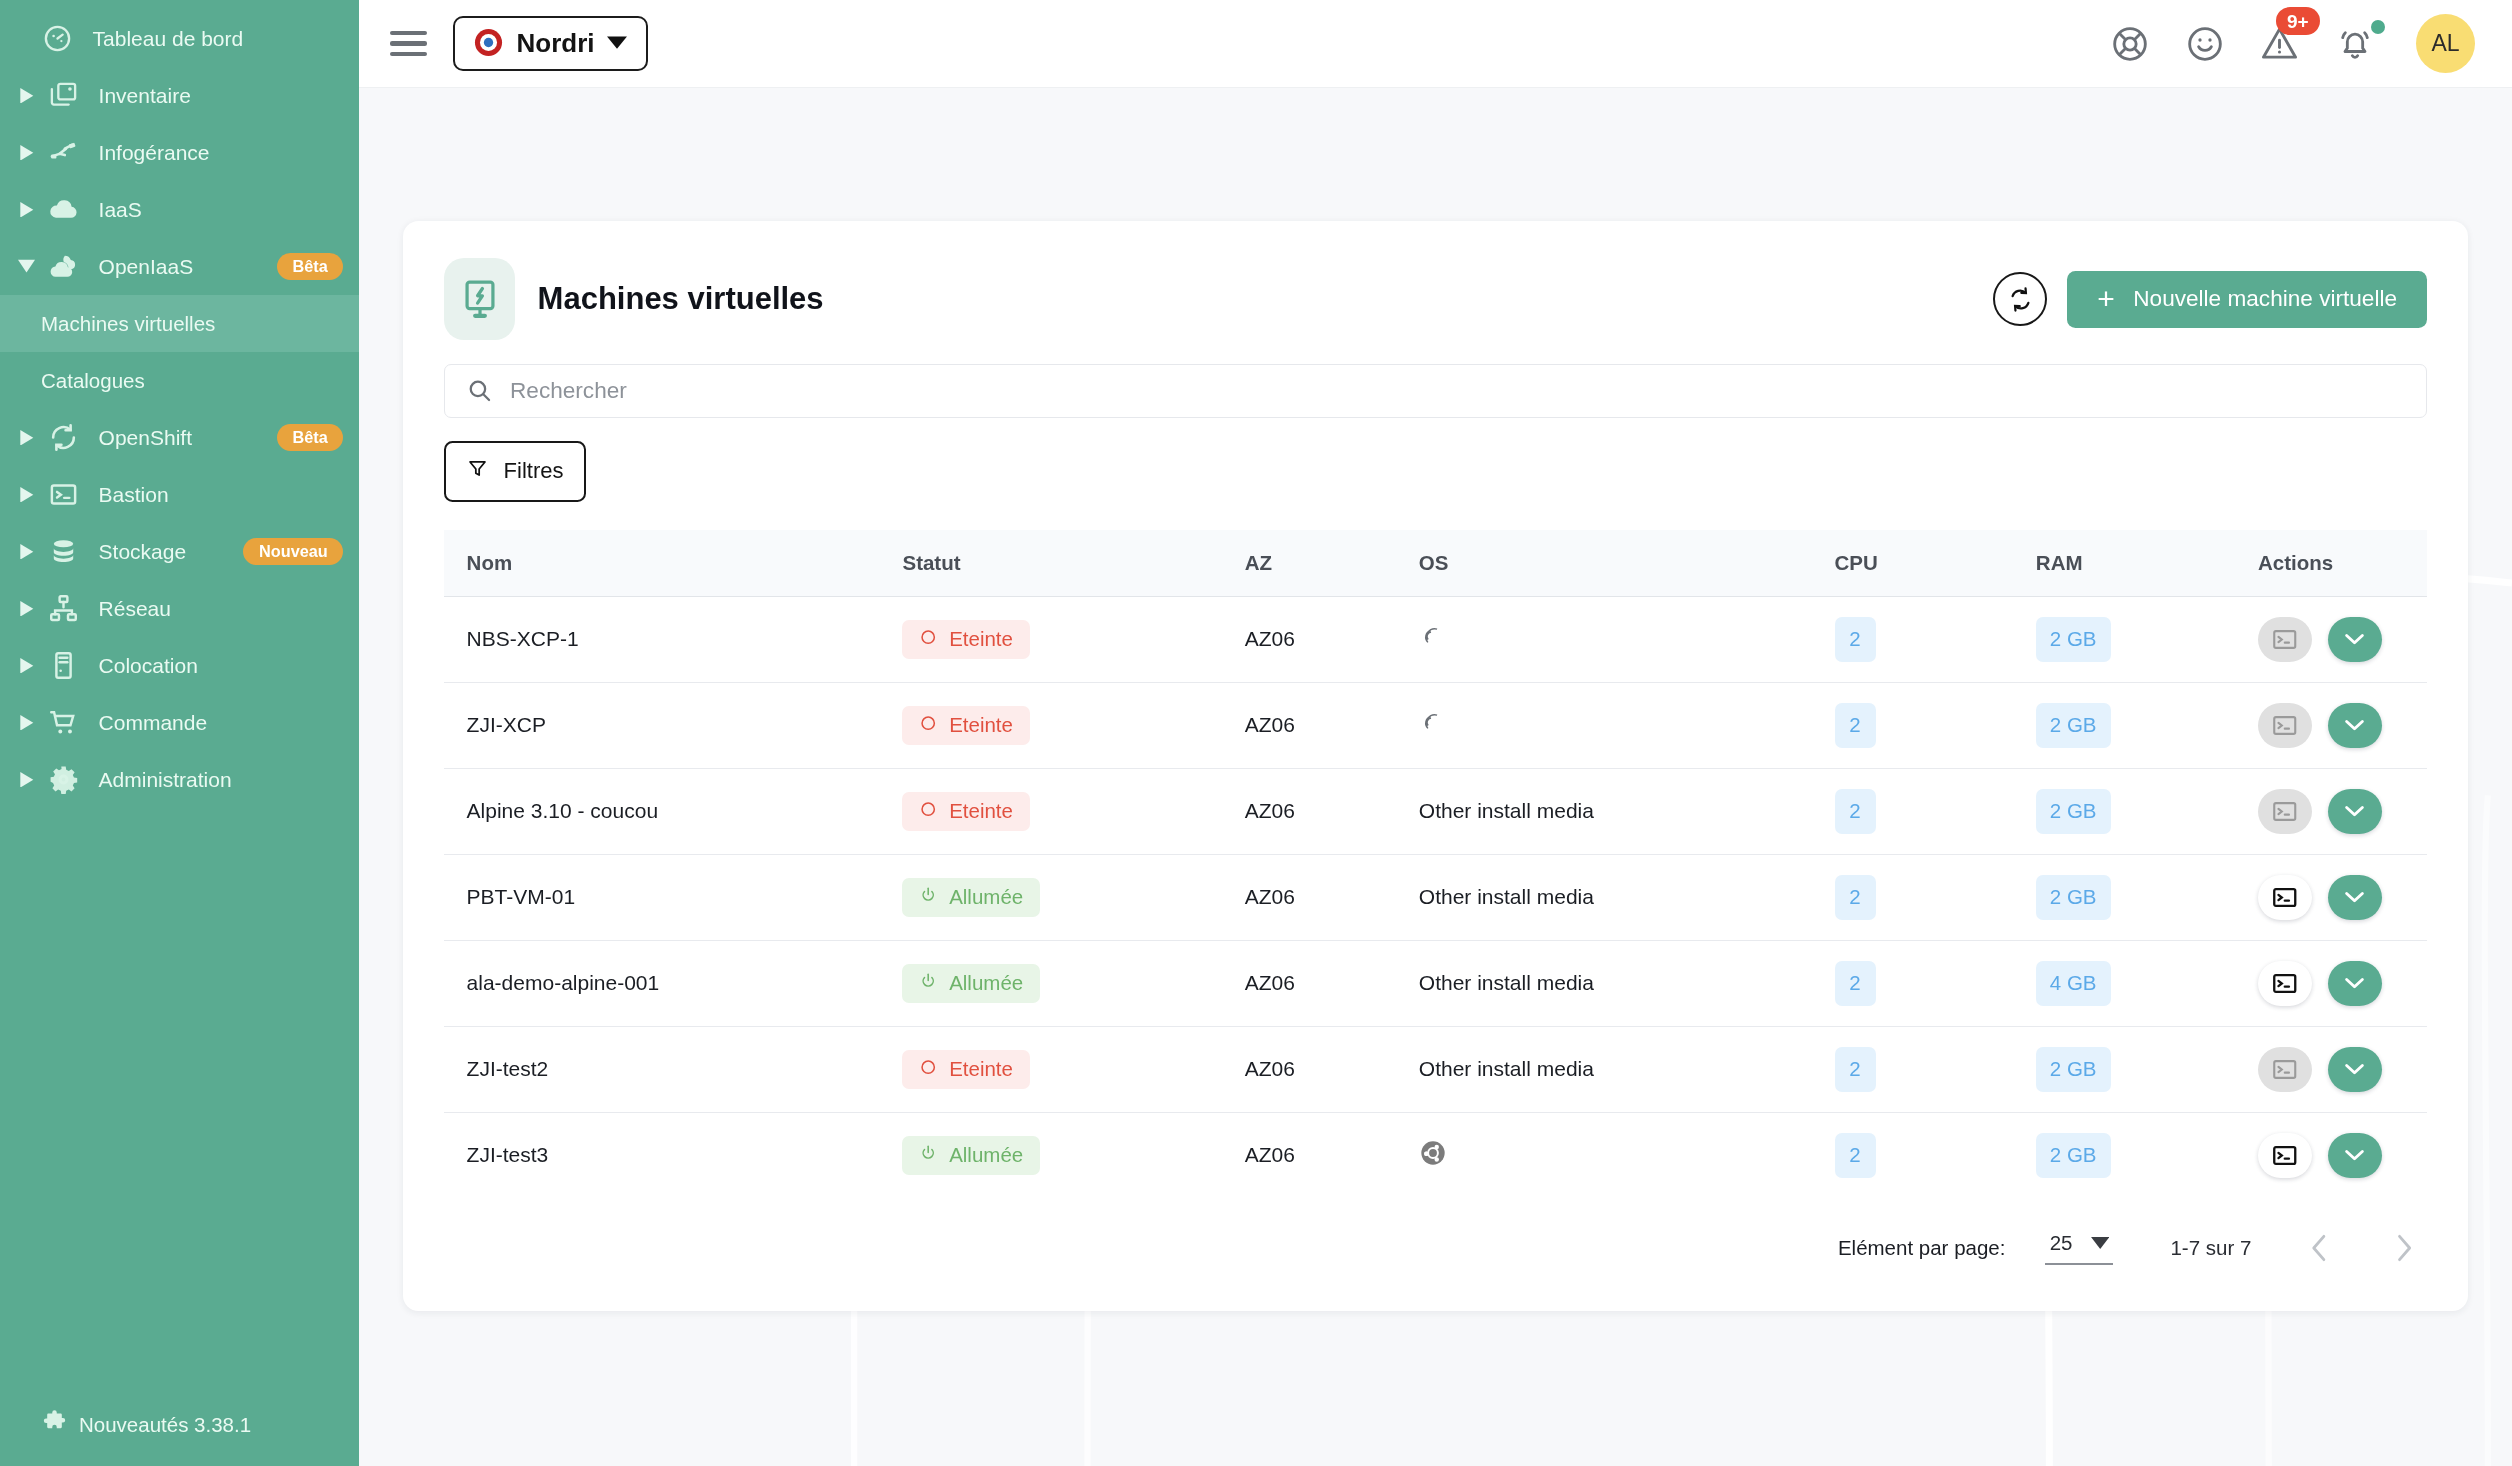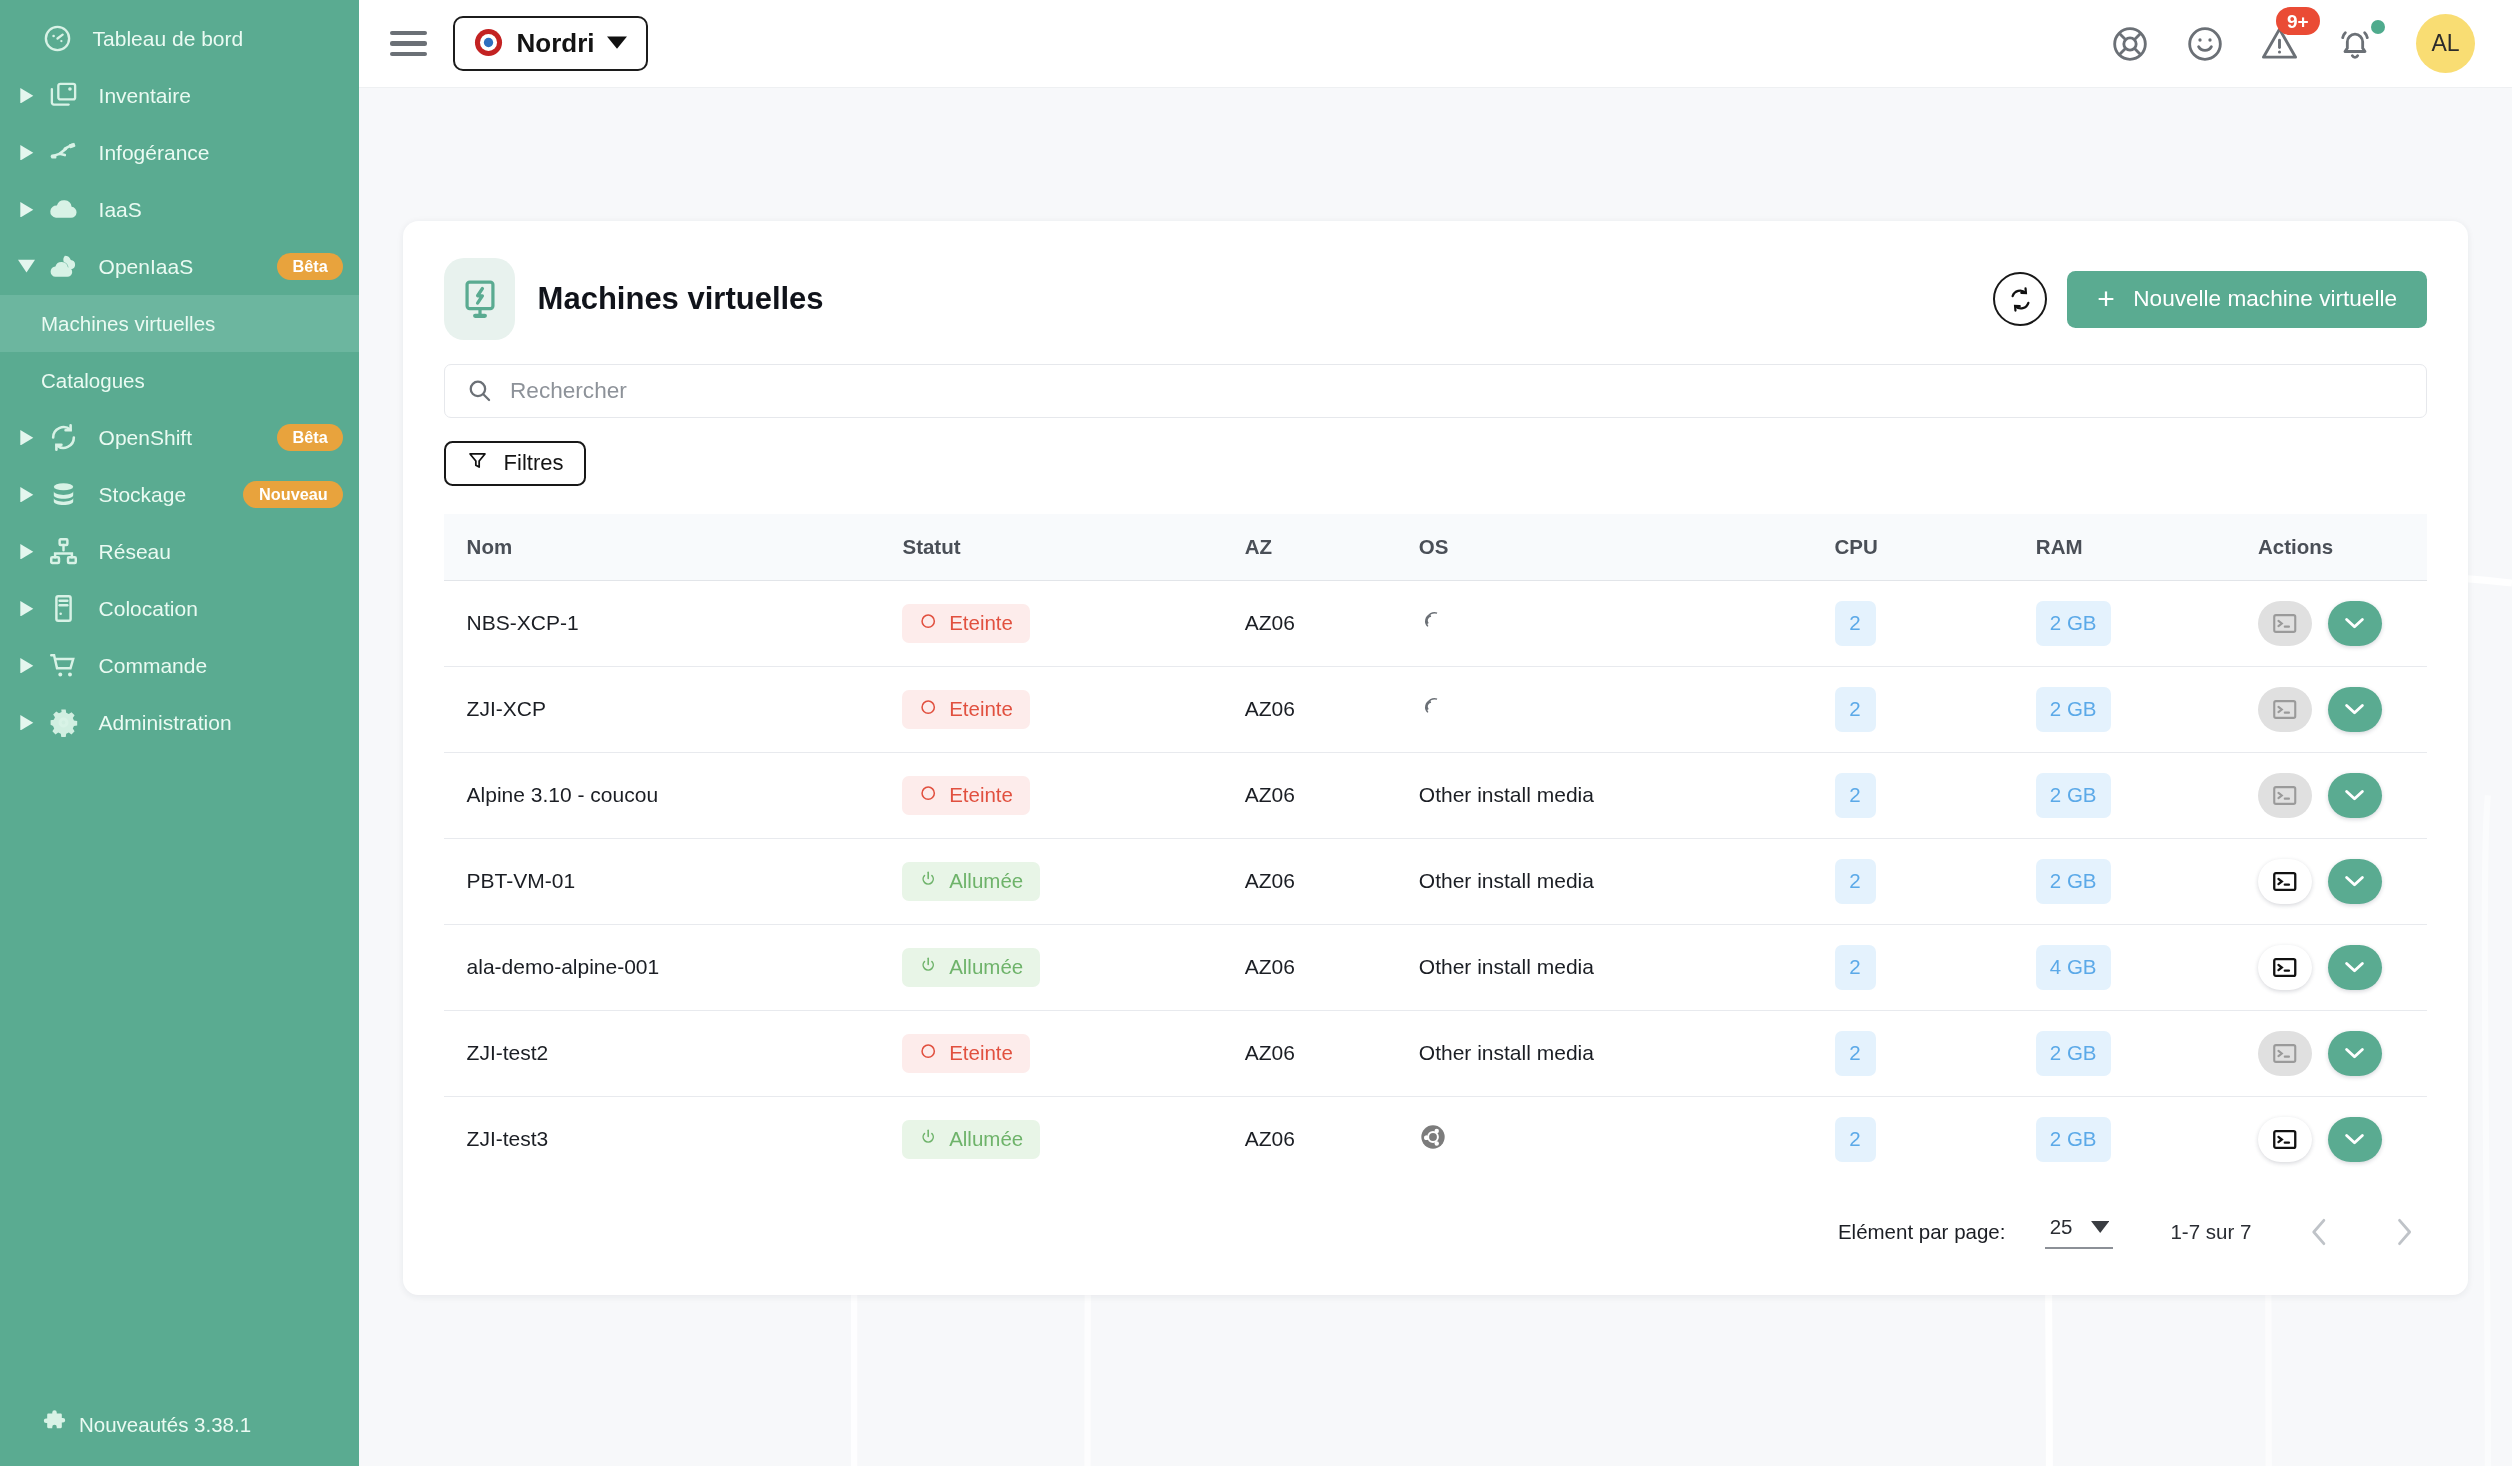"Filtres" .filters-btn { height: 45px -> 61px }
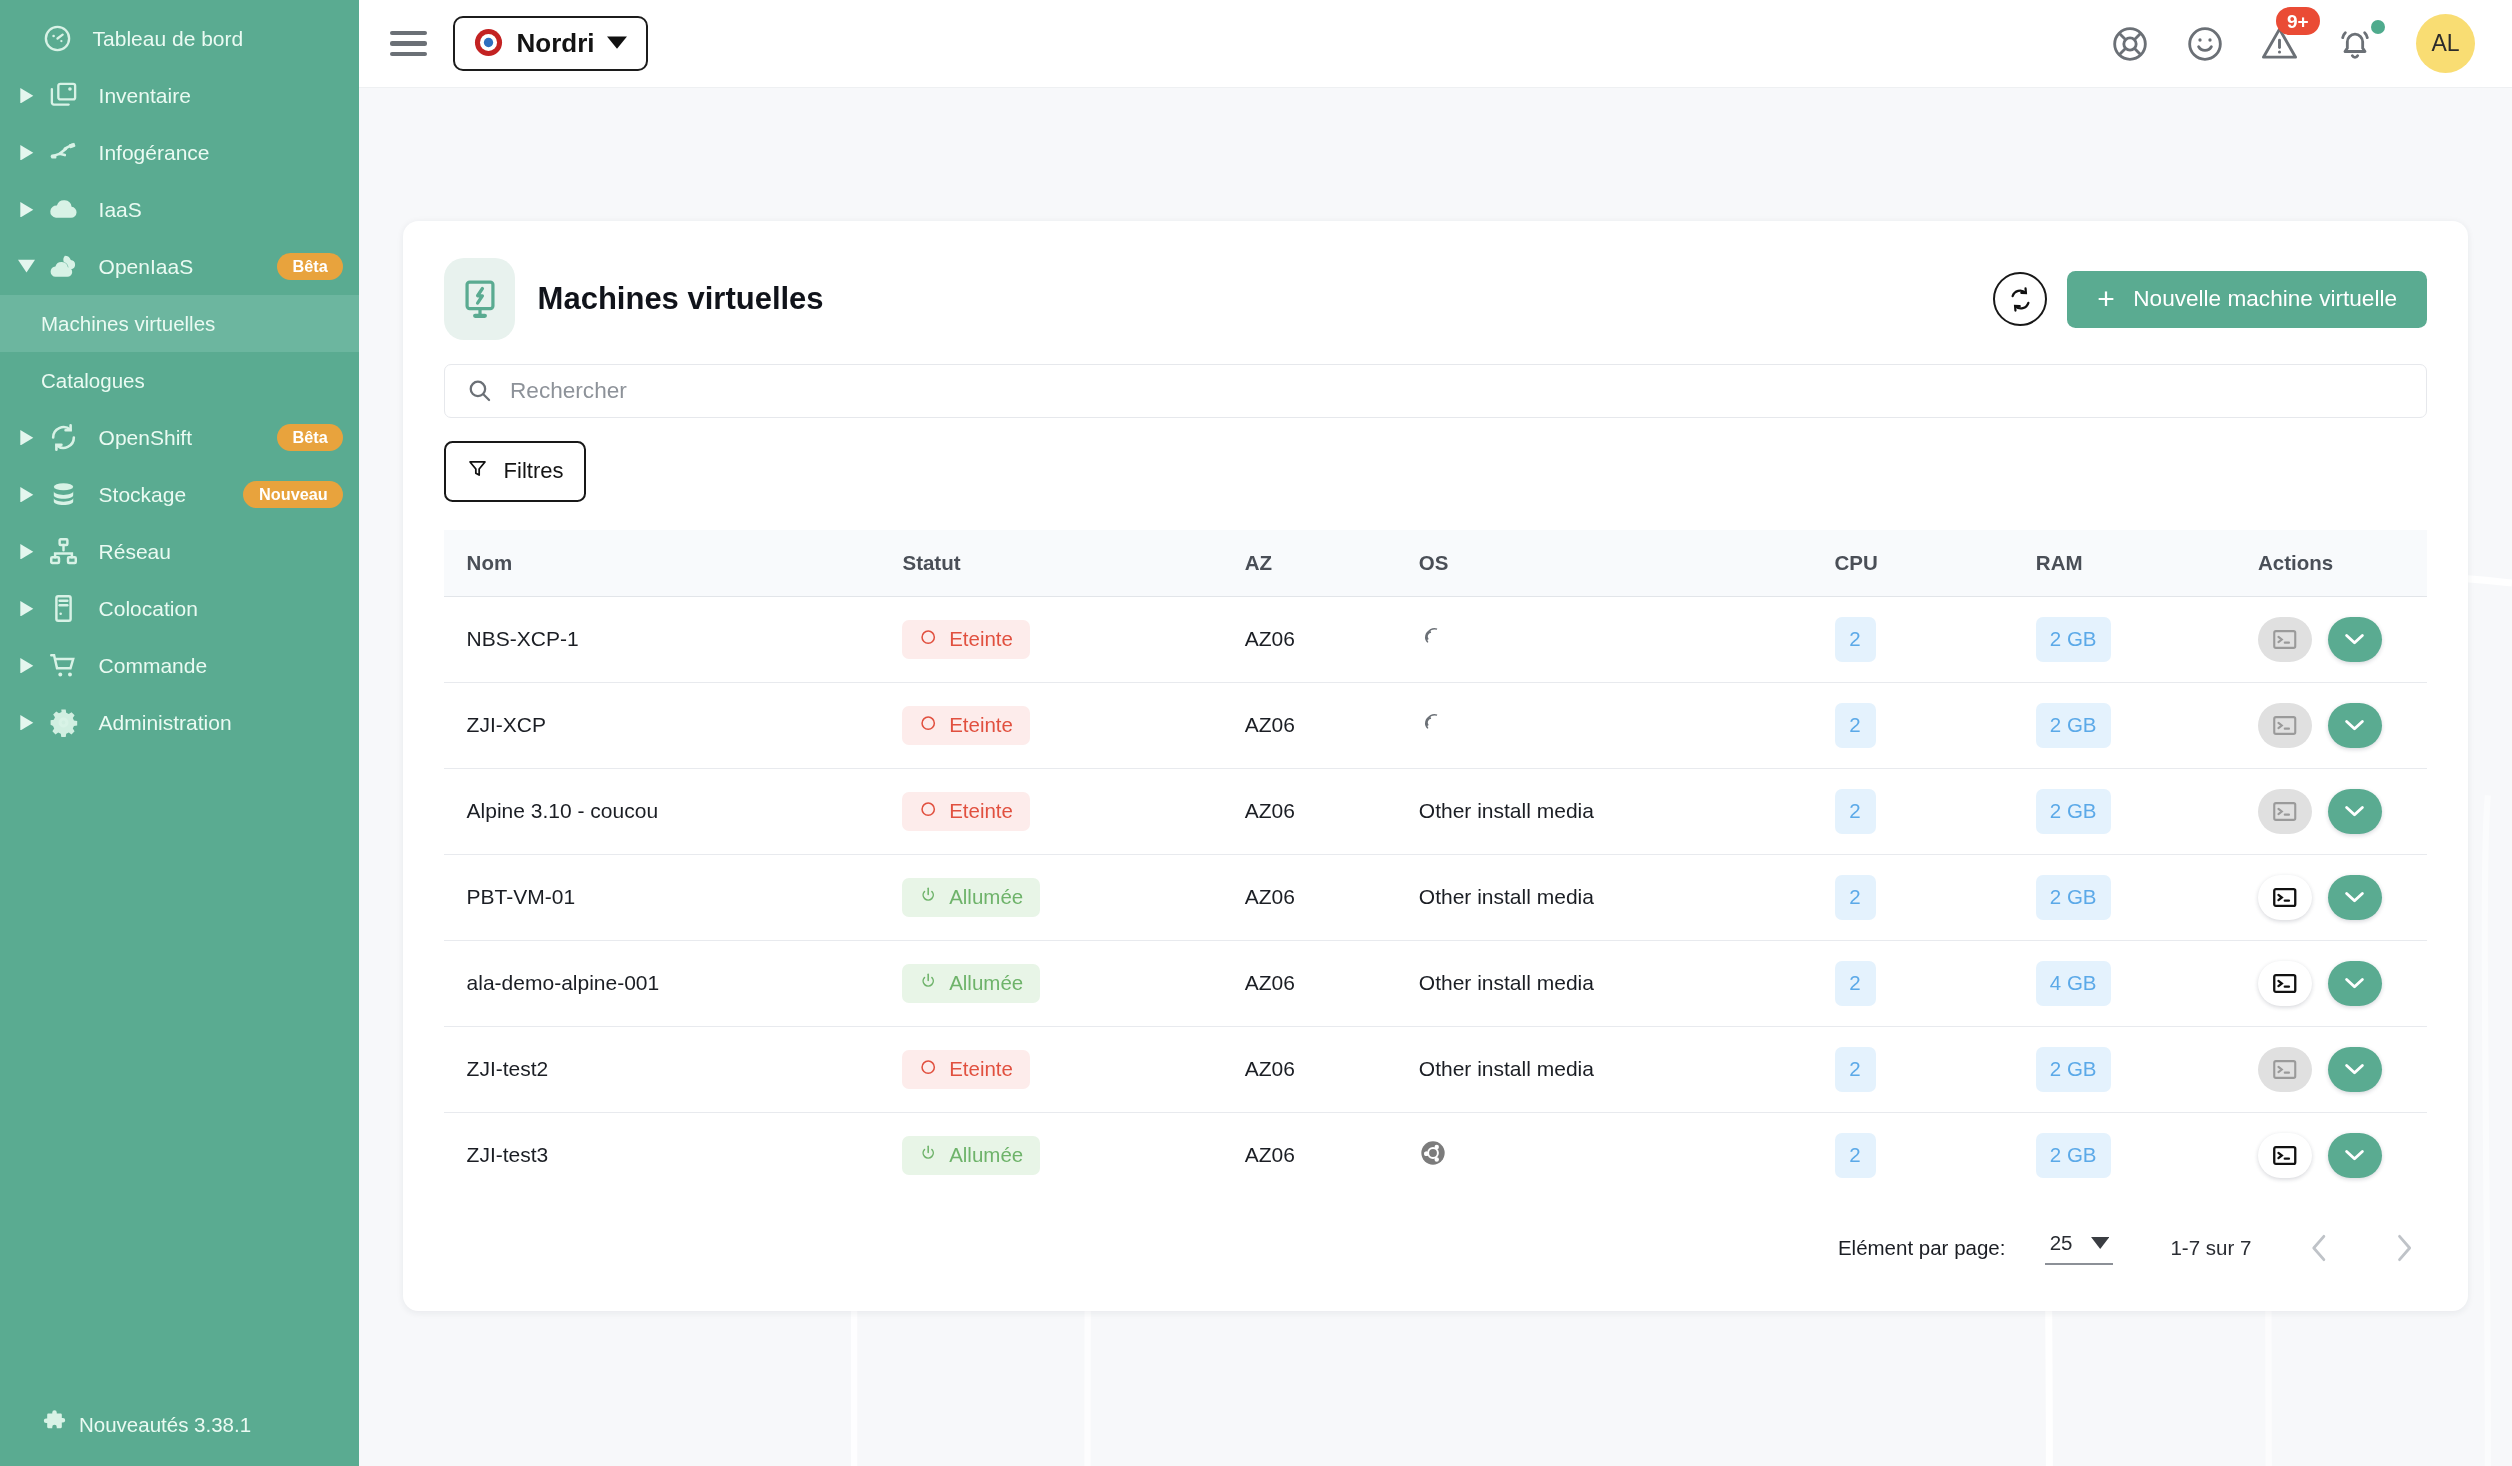"Bastion" div.nav-item { html: none -> <div> <span> <svg> <polygon></polygon> </svg> </span> <span> <svg> <rect></rect> <polyline></polyline> <line></line> </svg> </span> <span>Bastion</span> </div> }
